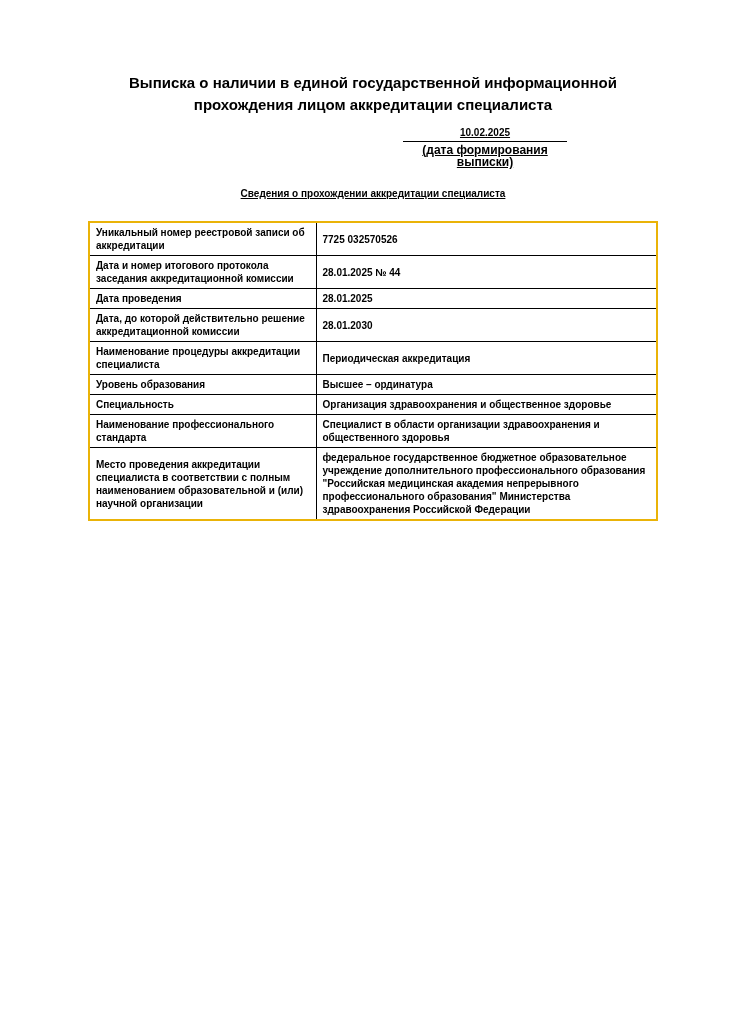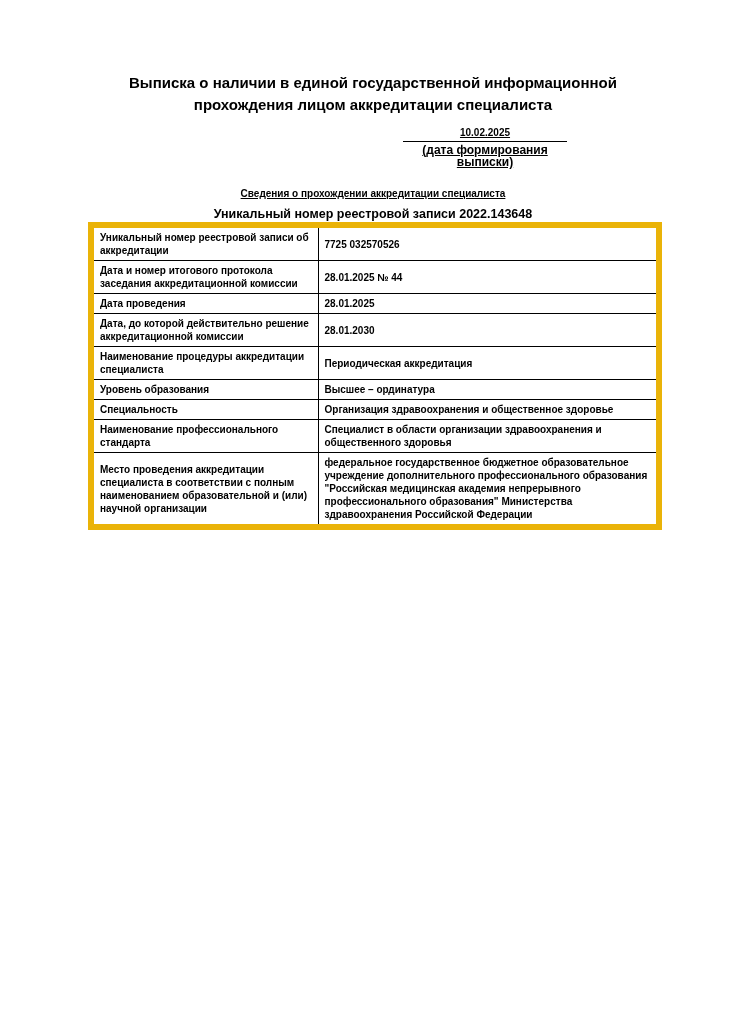"Уникальный номер реестровой записи" div.registry-heading { html: <div>Уникальный номер реестровой записи 2022.143648</div> -> none }
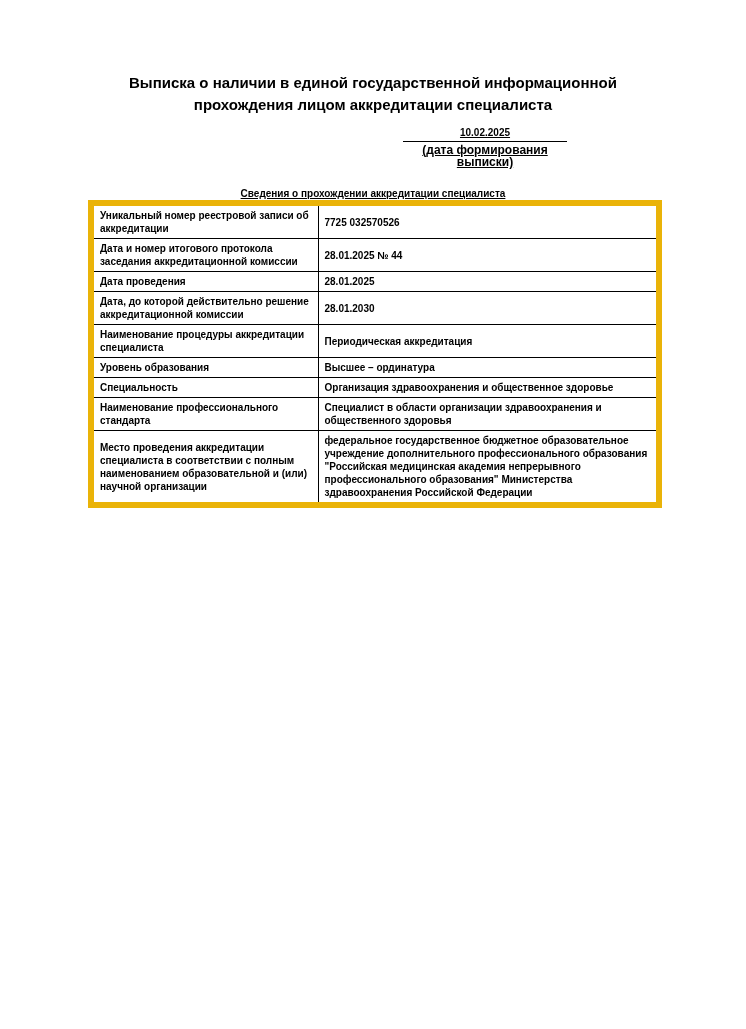"Уникальный номер реестровой записи об" table.acc-table { border: 6px solid #eab308 -> 2px solid #eab308; margin: 0 0 0 88px -> 21px 0 0 88px }
